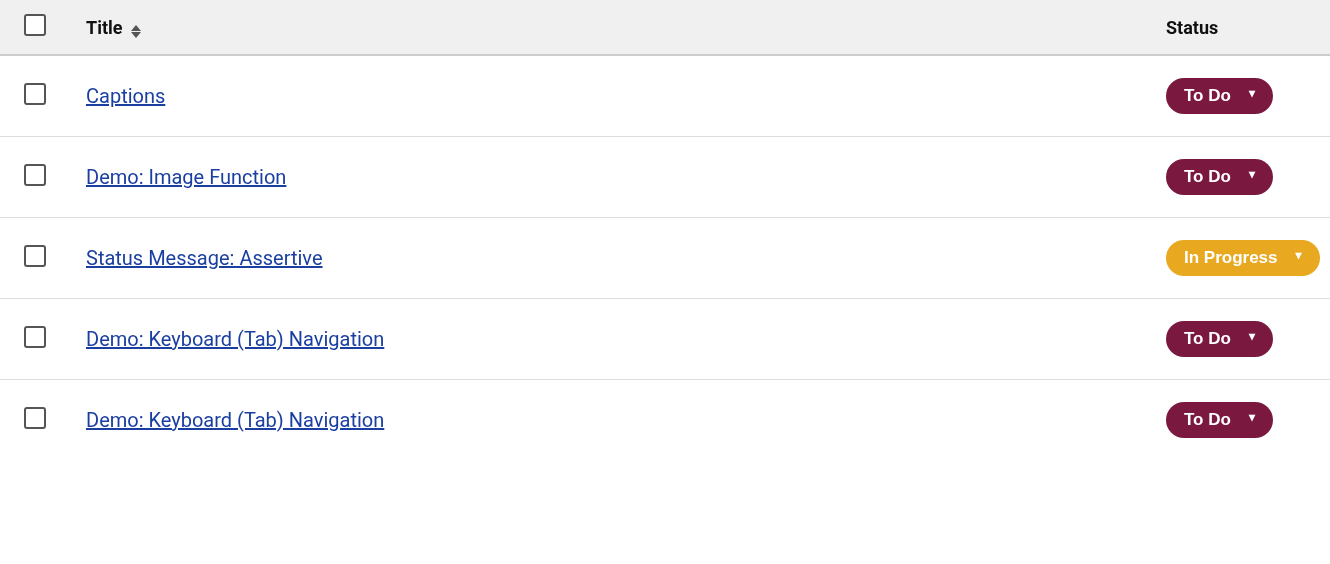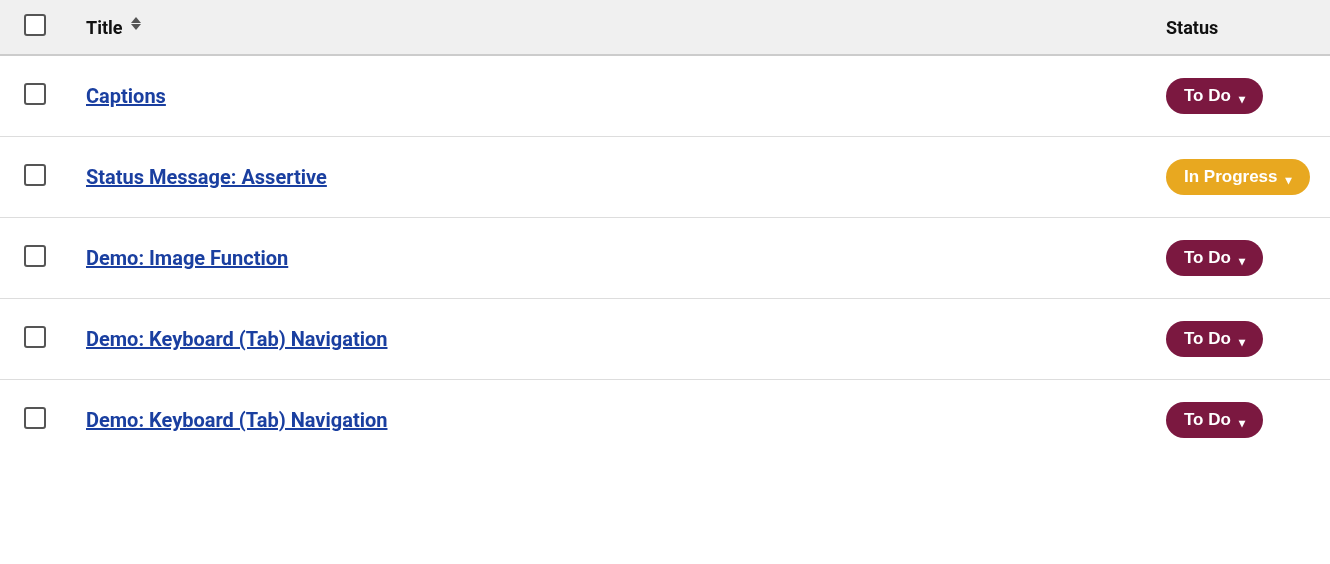"Title" .title-header-inner { align-items: flex-start -> flex-end }
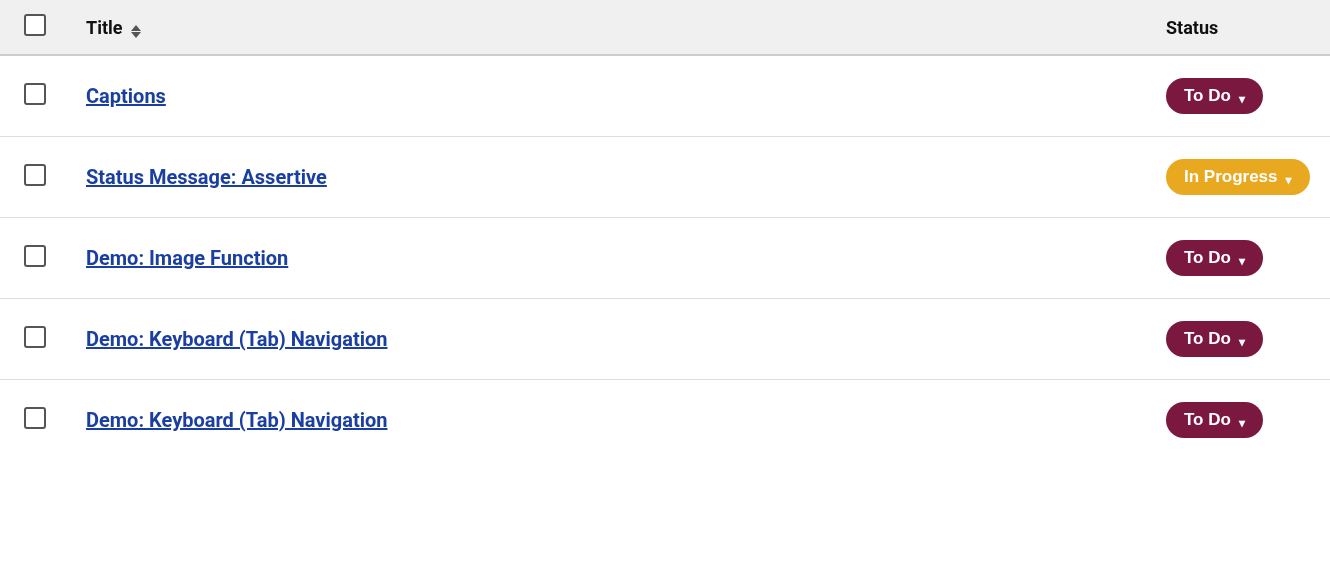"Captions" .row-title { font-weight: 700 -> 400 }
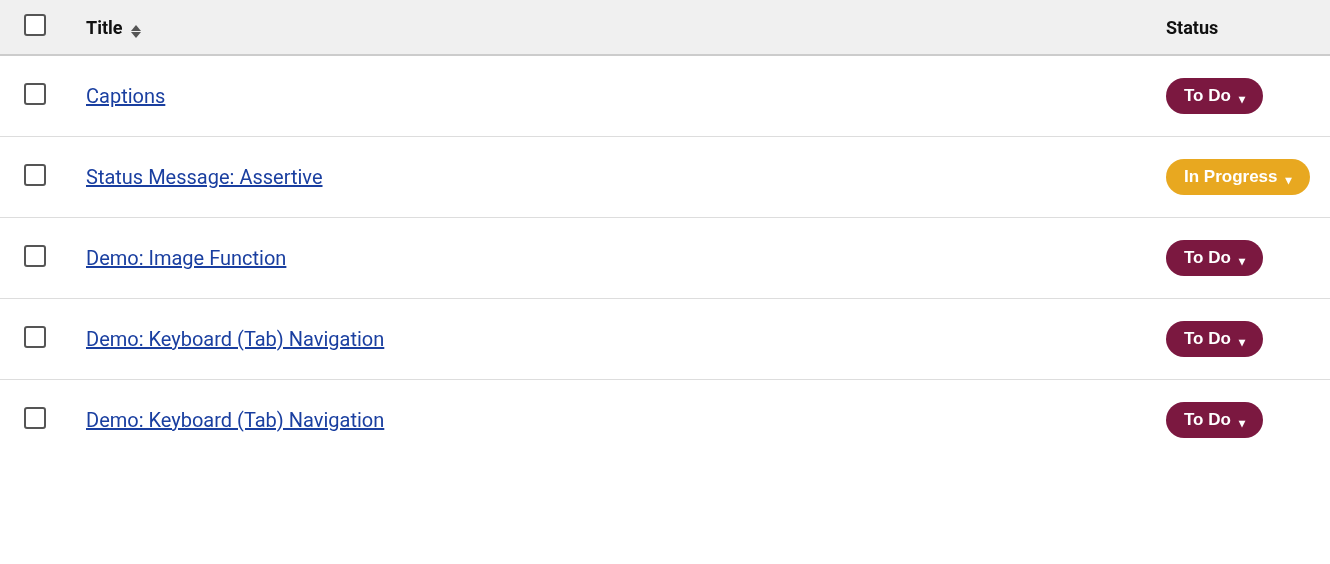"To Do" .status-badge { align-items: flex-end -> flex-start; gap: 6px -> 16px }
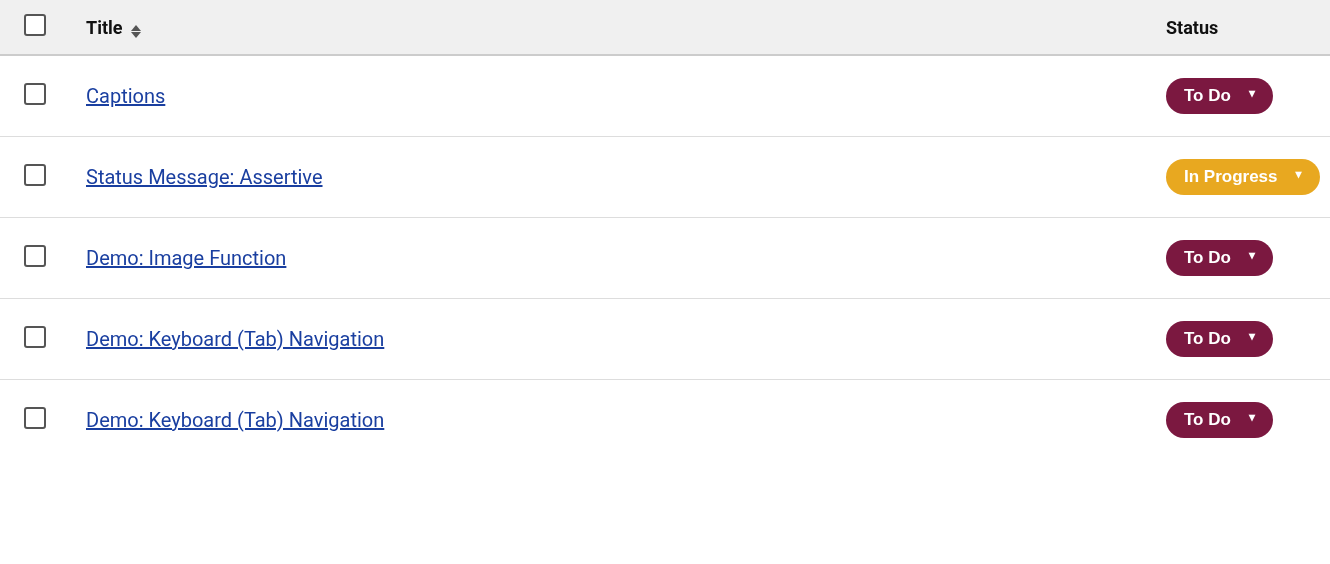"Status Message: Assertive" tr { order: before "Demo: Image Function" -> after "Demo: Image Function" }
